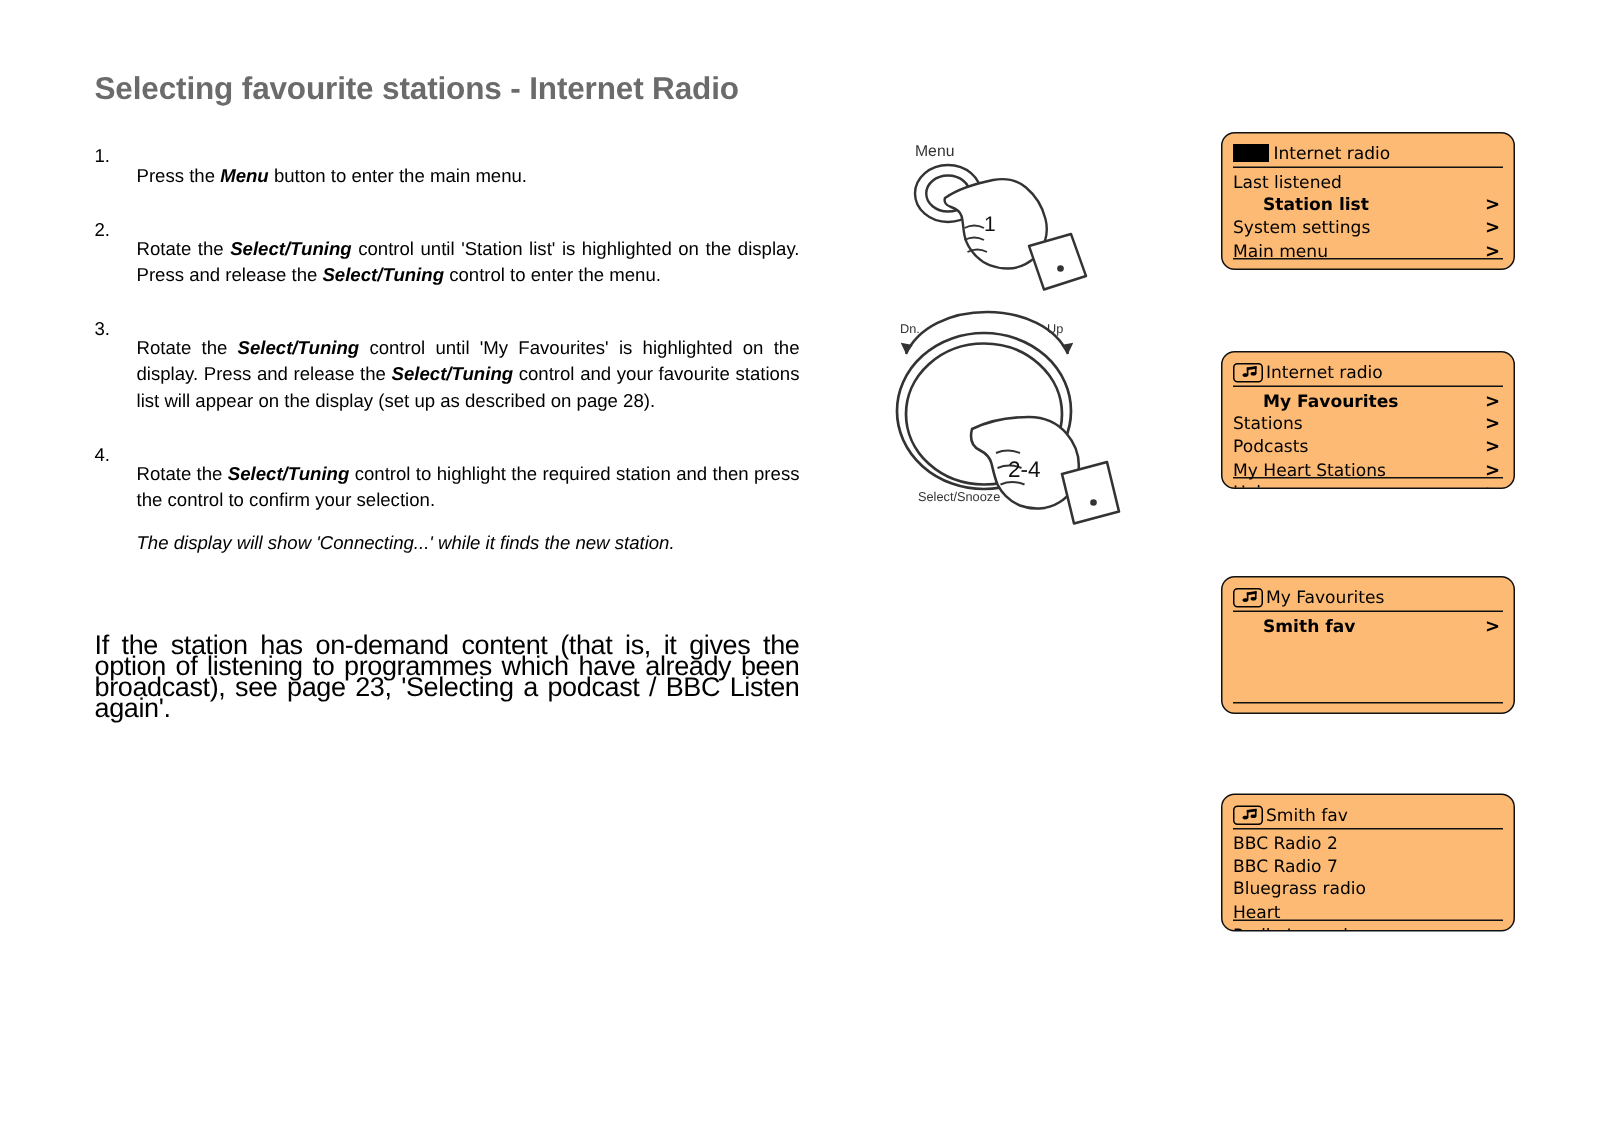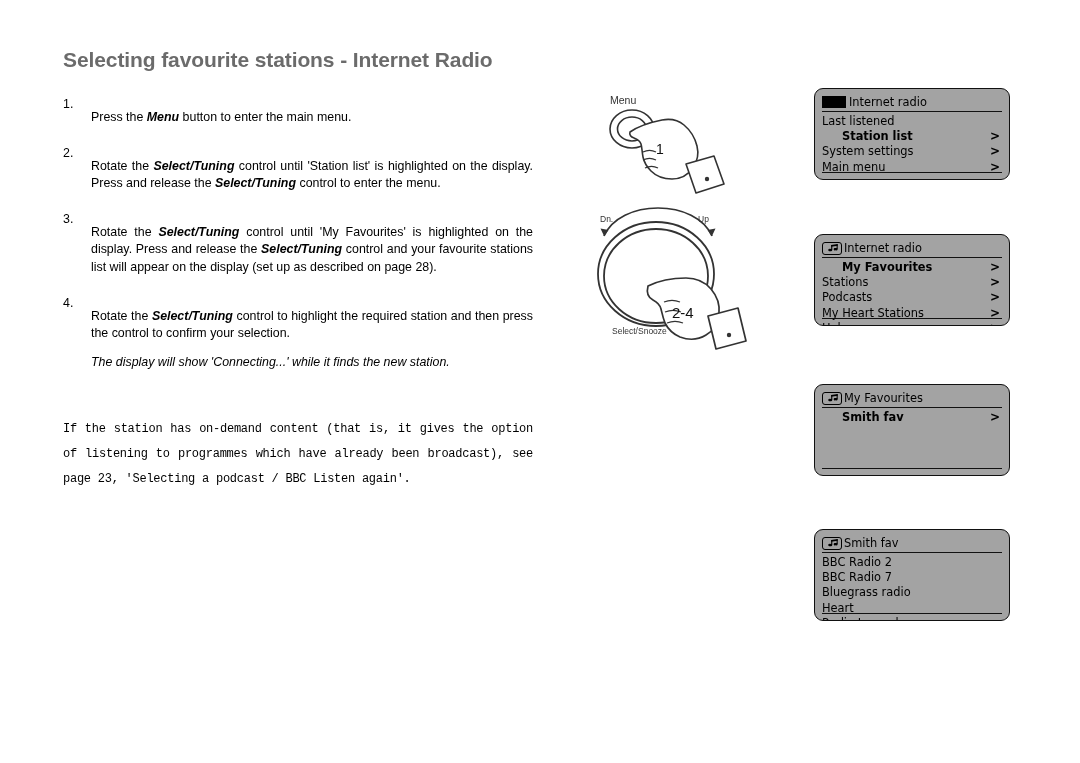"Internet radio" .lcd { background: #a3a3a3 -> #fdba74 }
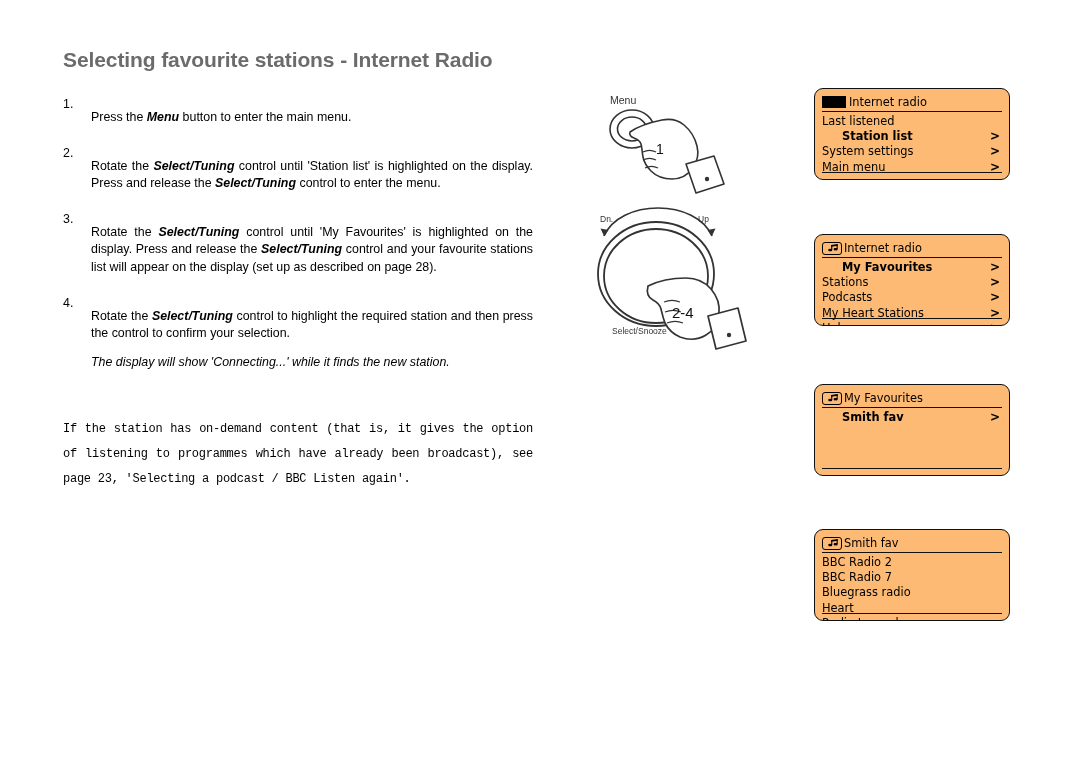"If the station has on-demand" .note { font-family: Liberation Mono, monospace -> none; font-size: 12px -> 18px; line-height: 25px -> 14px }
